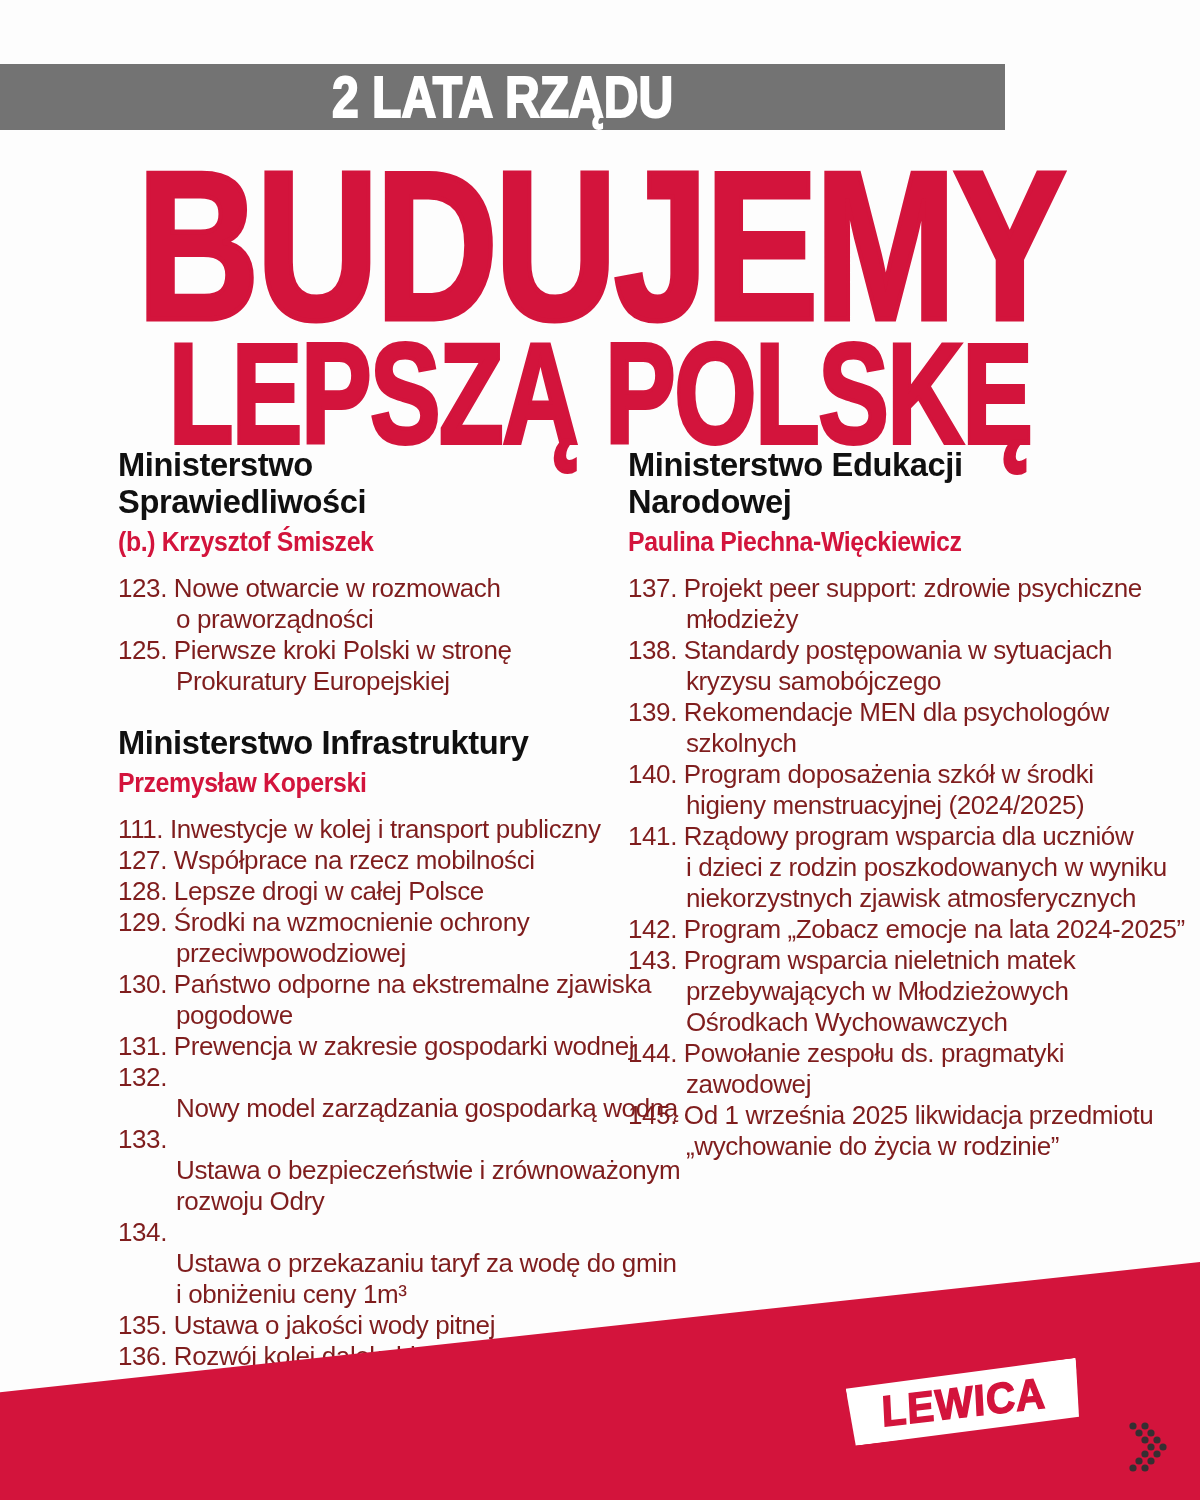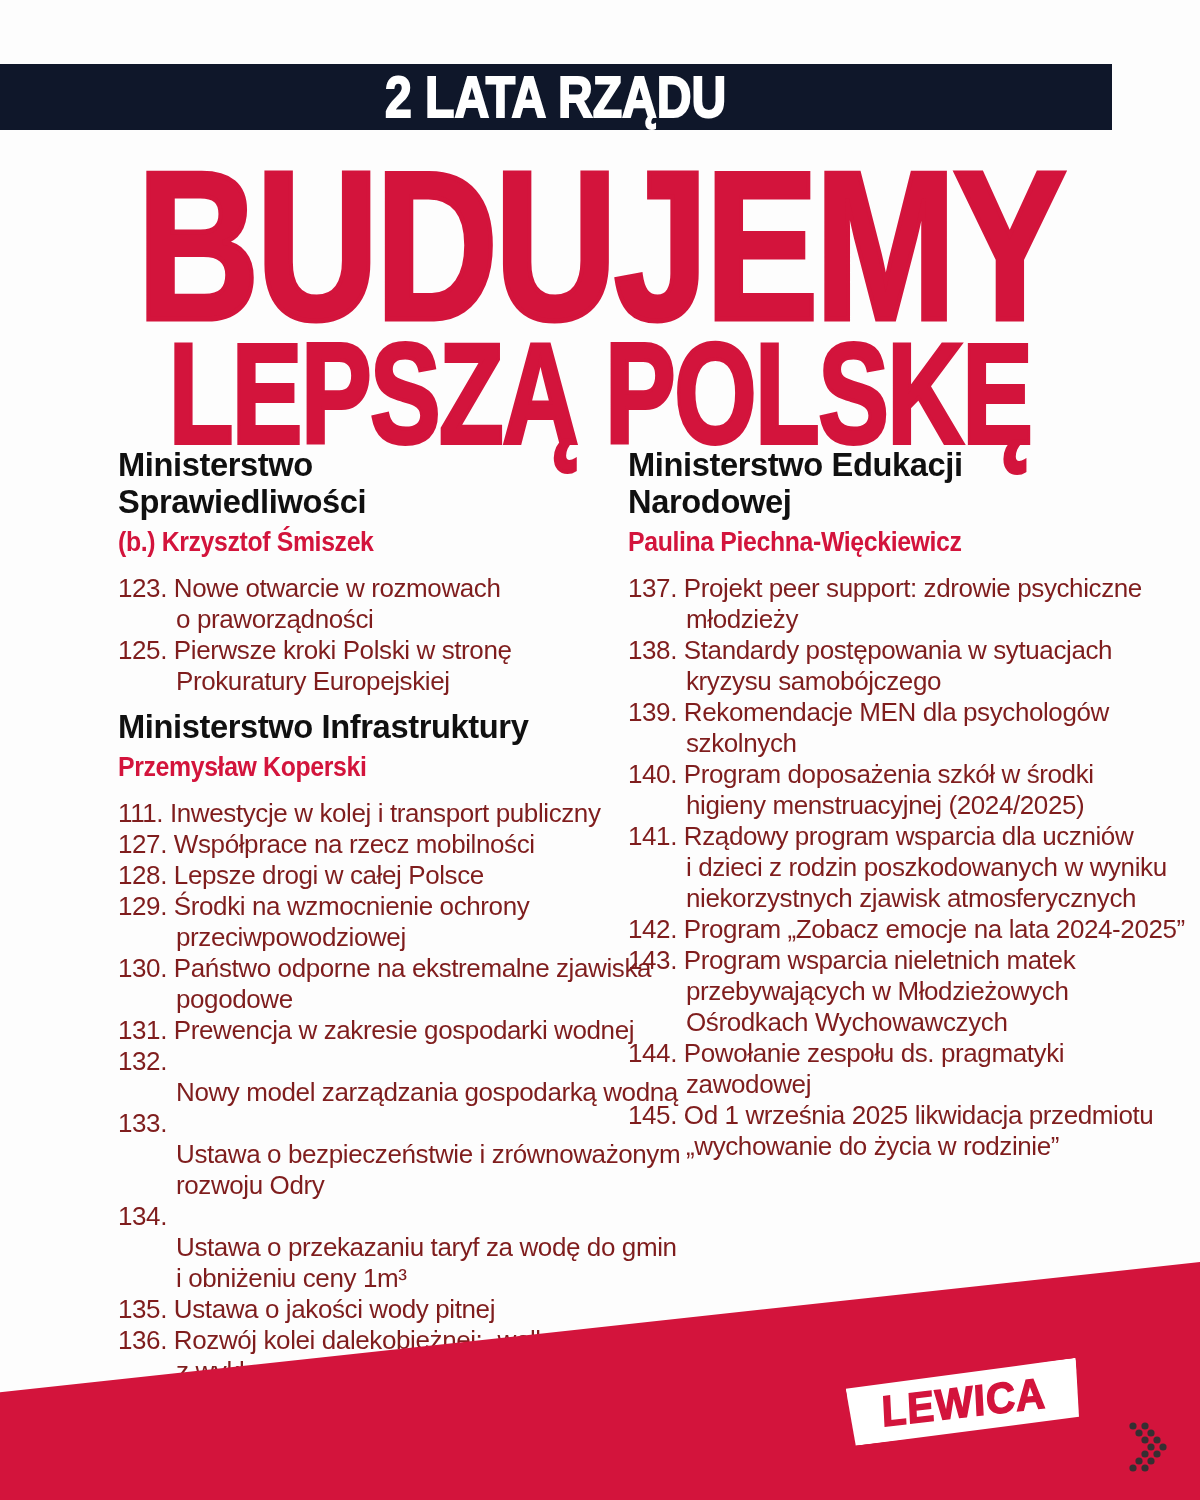"2 LATA RZĄDU" .top-banner { background: #0f172a -> #737373; width: 1112px -> 1005px }
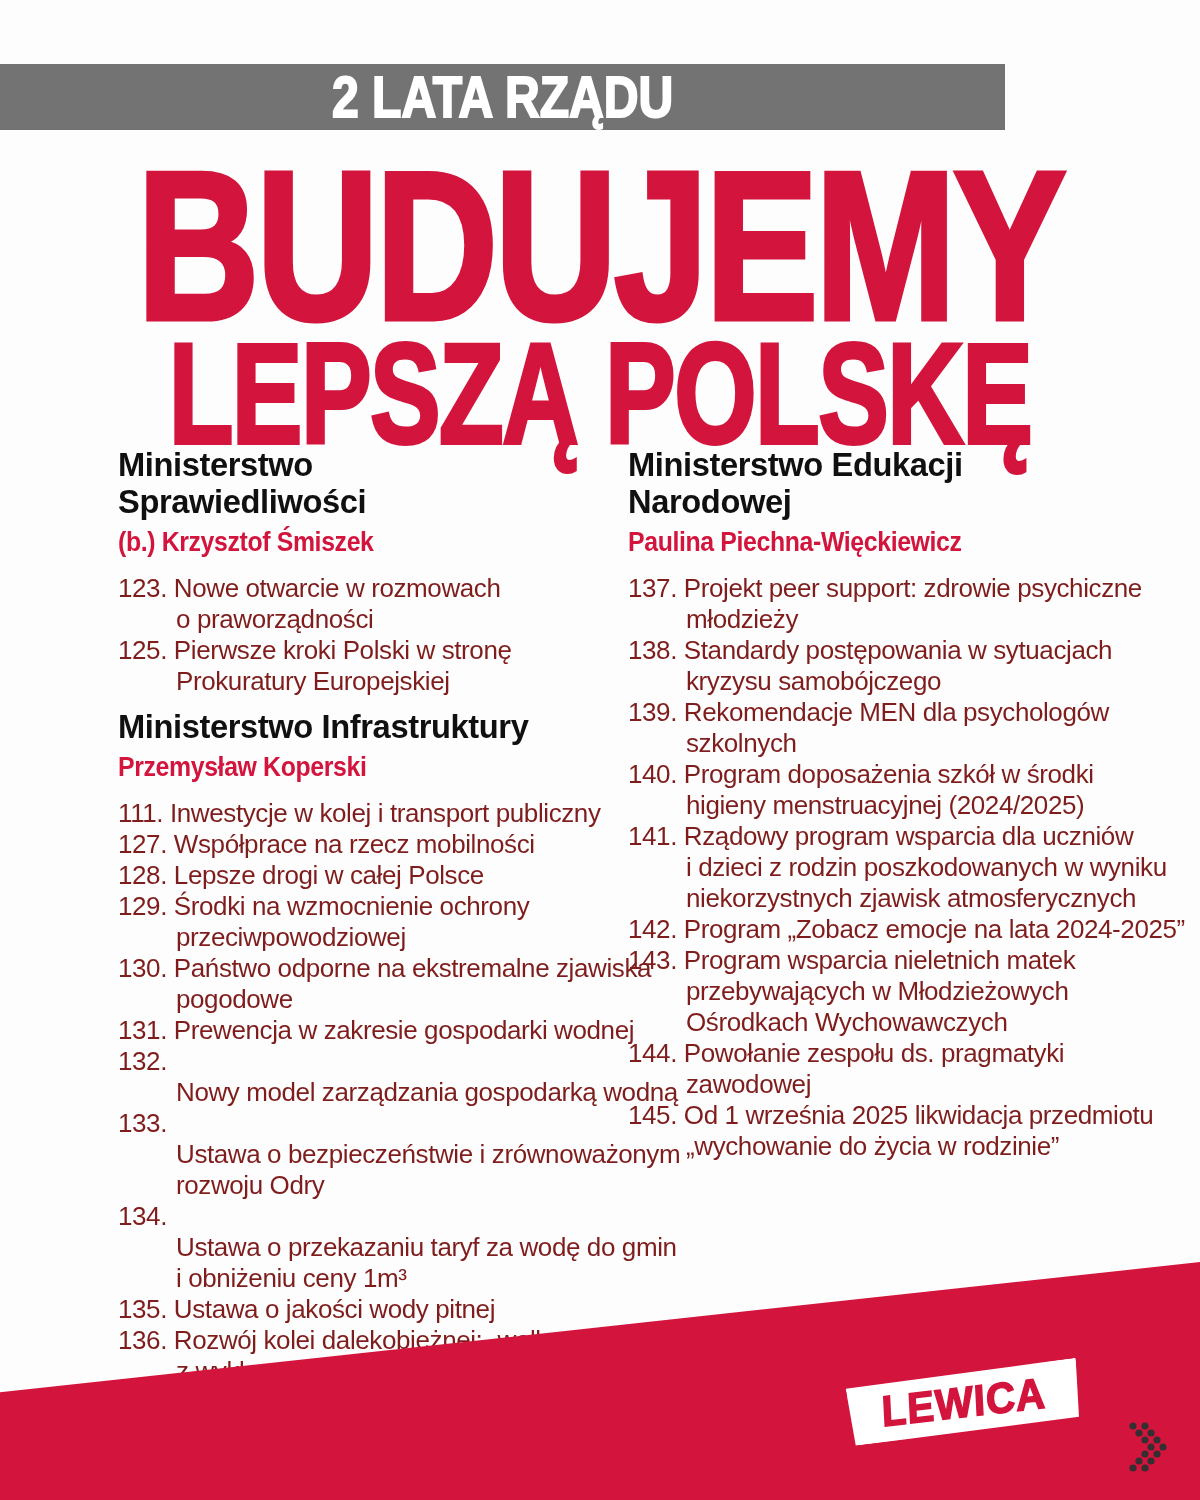"Ministerstwo Infrastruktury" .section-gap { margin-top: 11px -> 27px }
